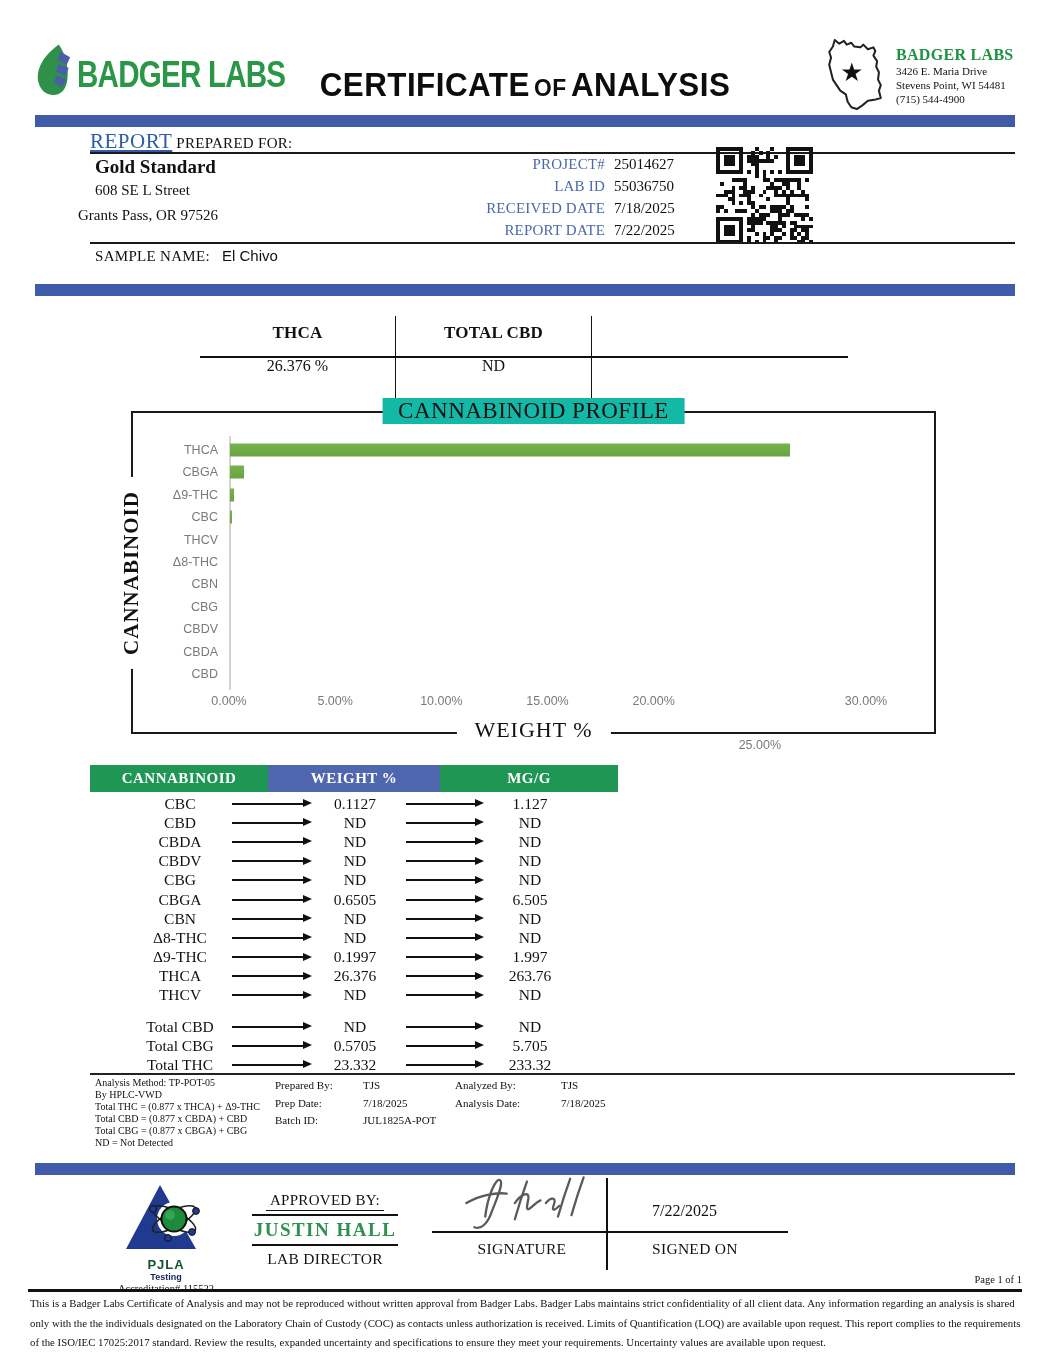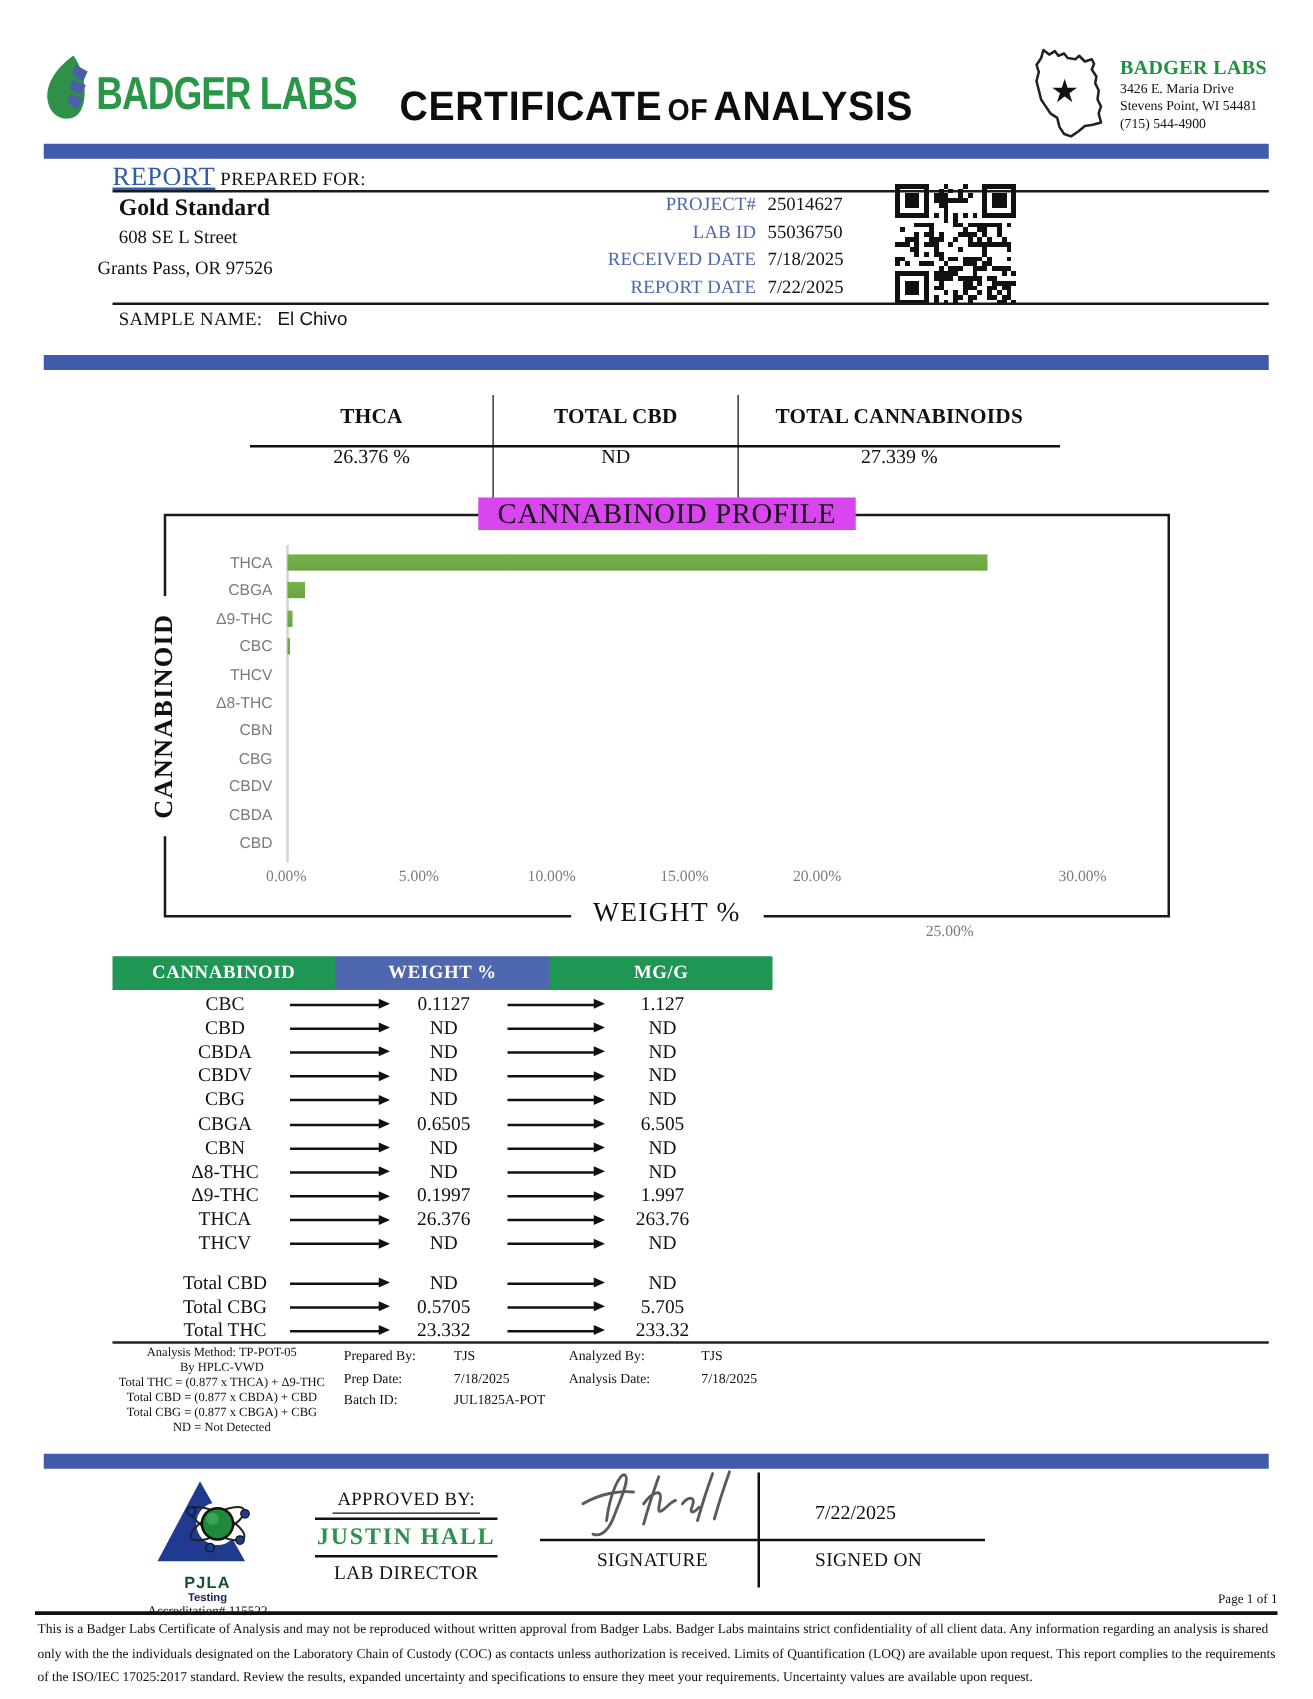"TOTAL CANNABINOIDS" div.sum-col { html: <div> <div>TOTAL CANNABINOIDS</div> <div>27.339 %</div> </div> -> none }
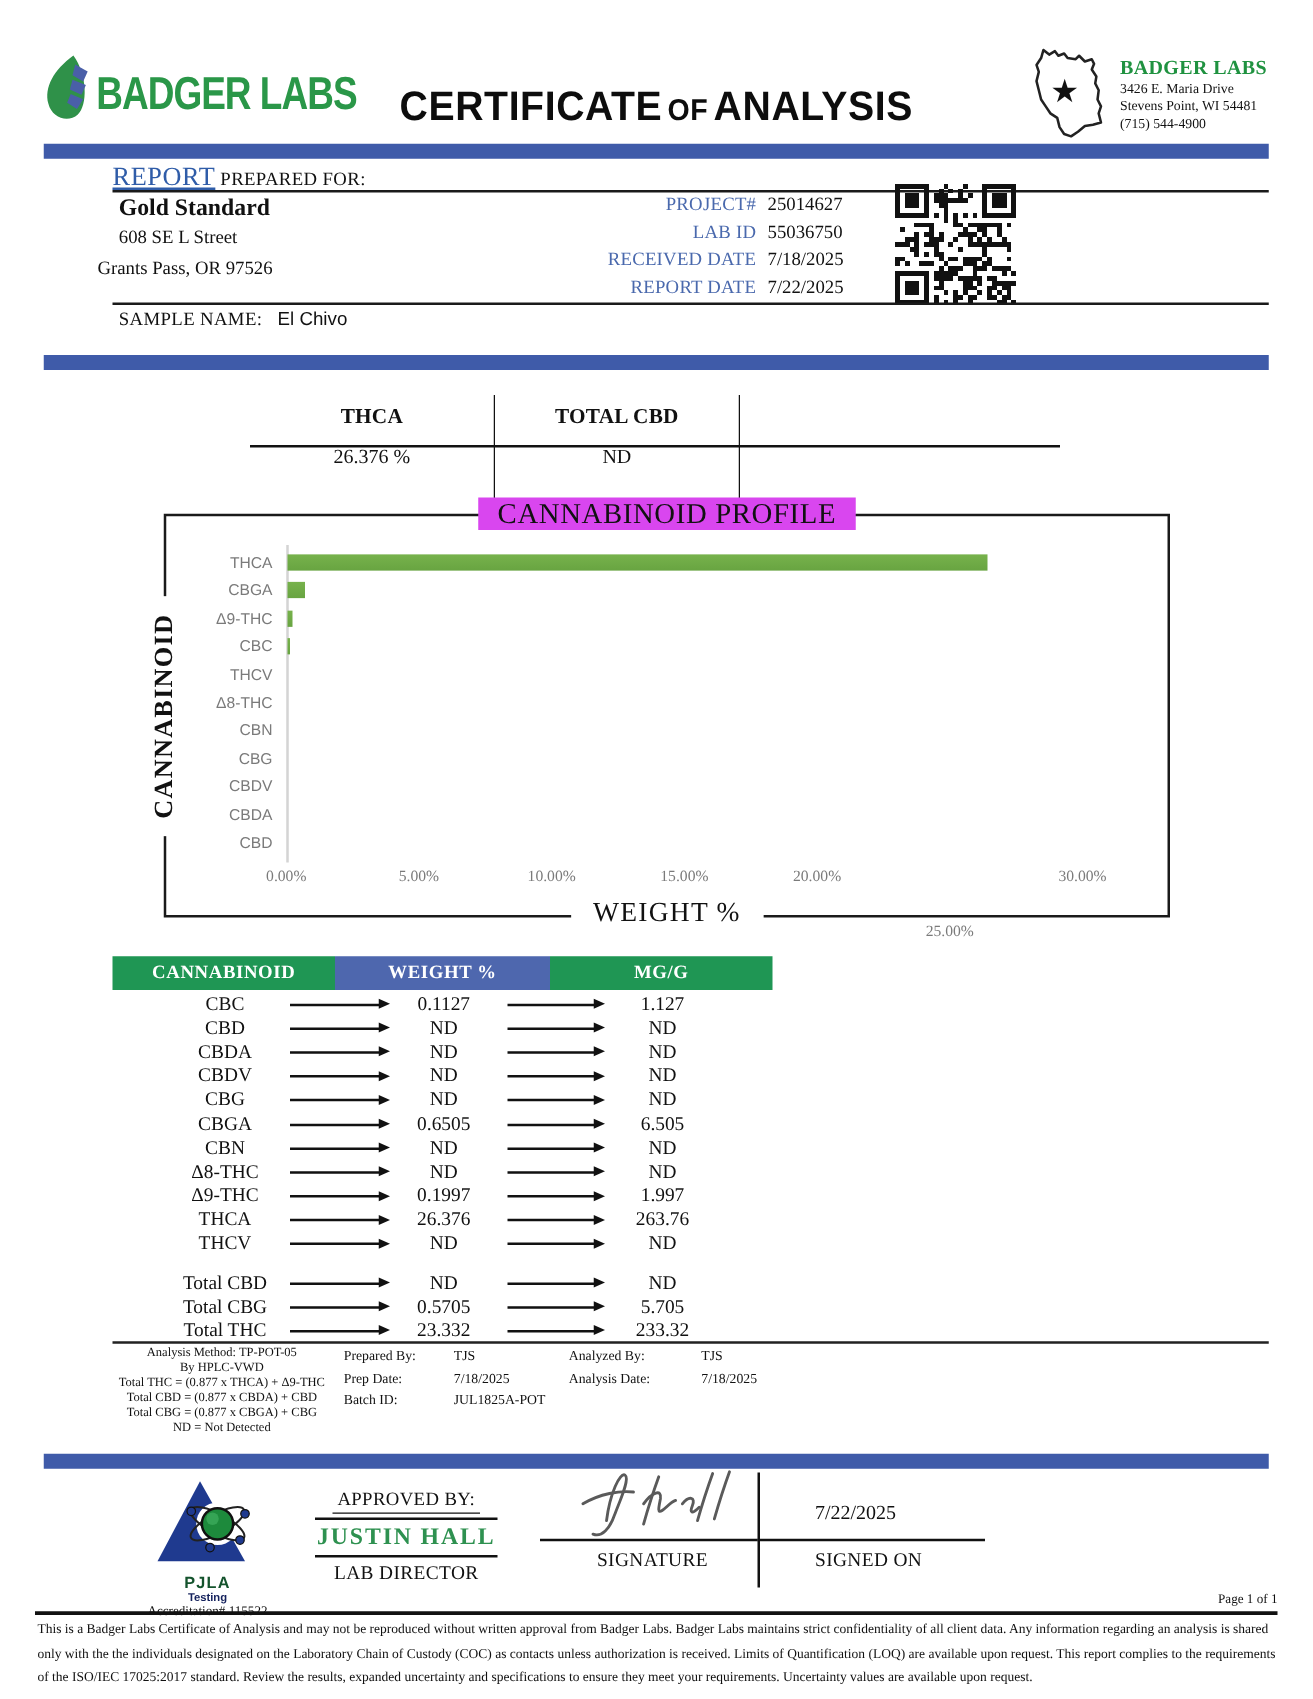"CANNABINOID PROFILE" .chart-title { background: #d946ef -> #14b8a6 }
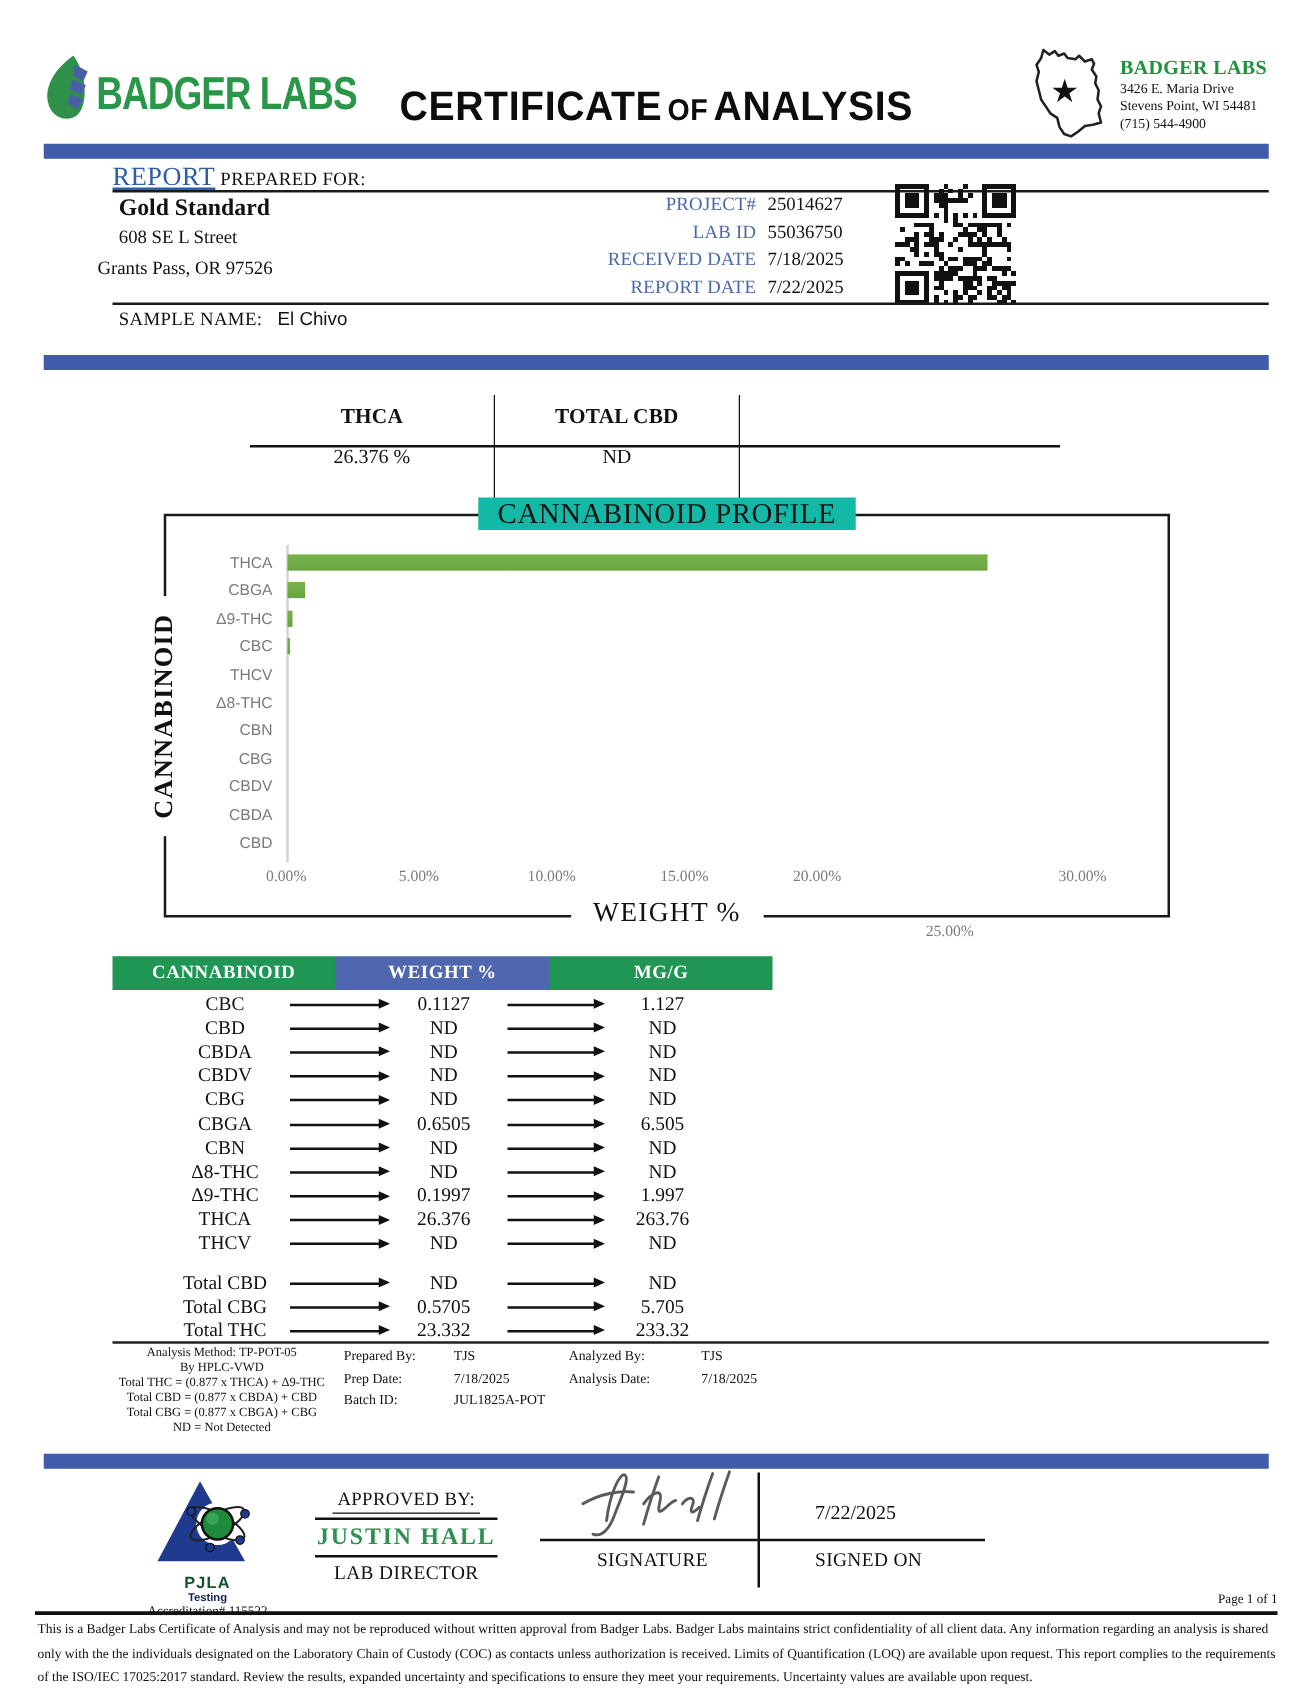"0.00%" .tick { font-family: Liberation Serif, serif -> Liberation Sans, sans-serif }
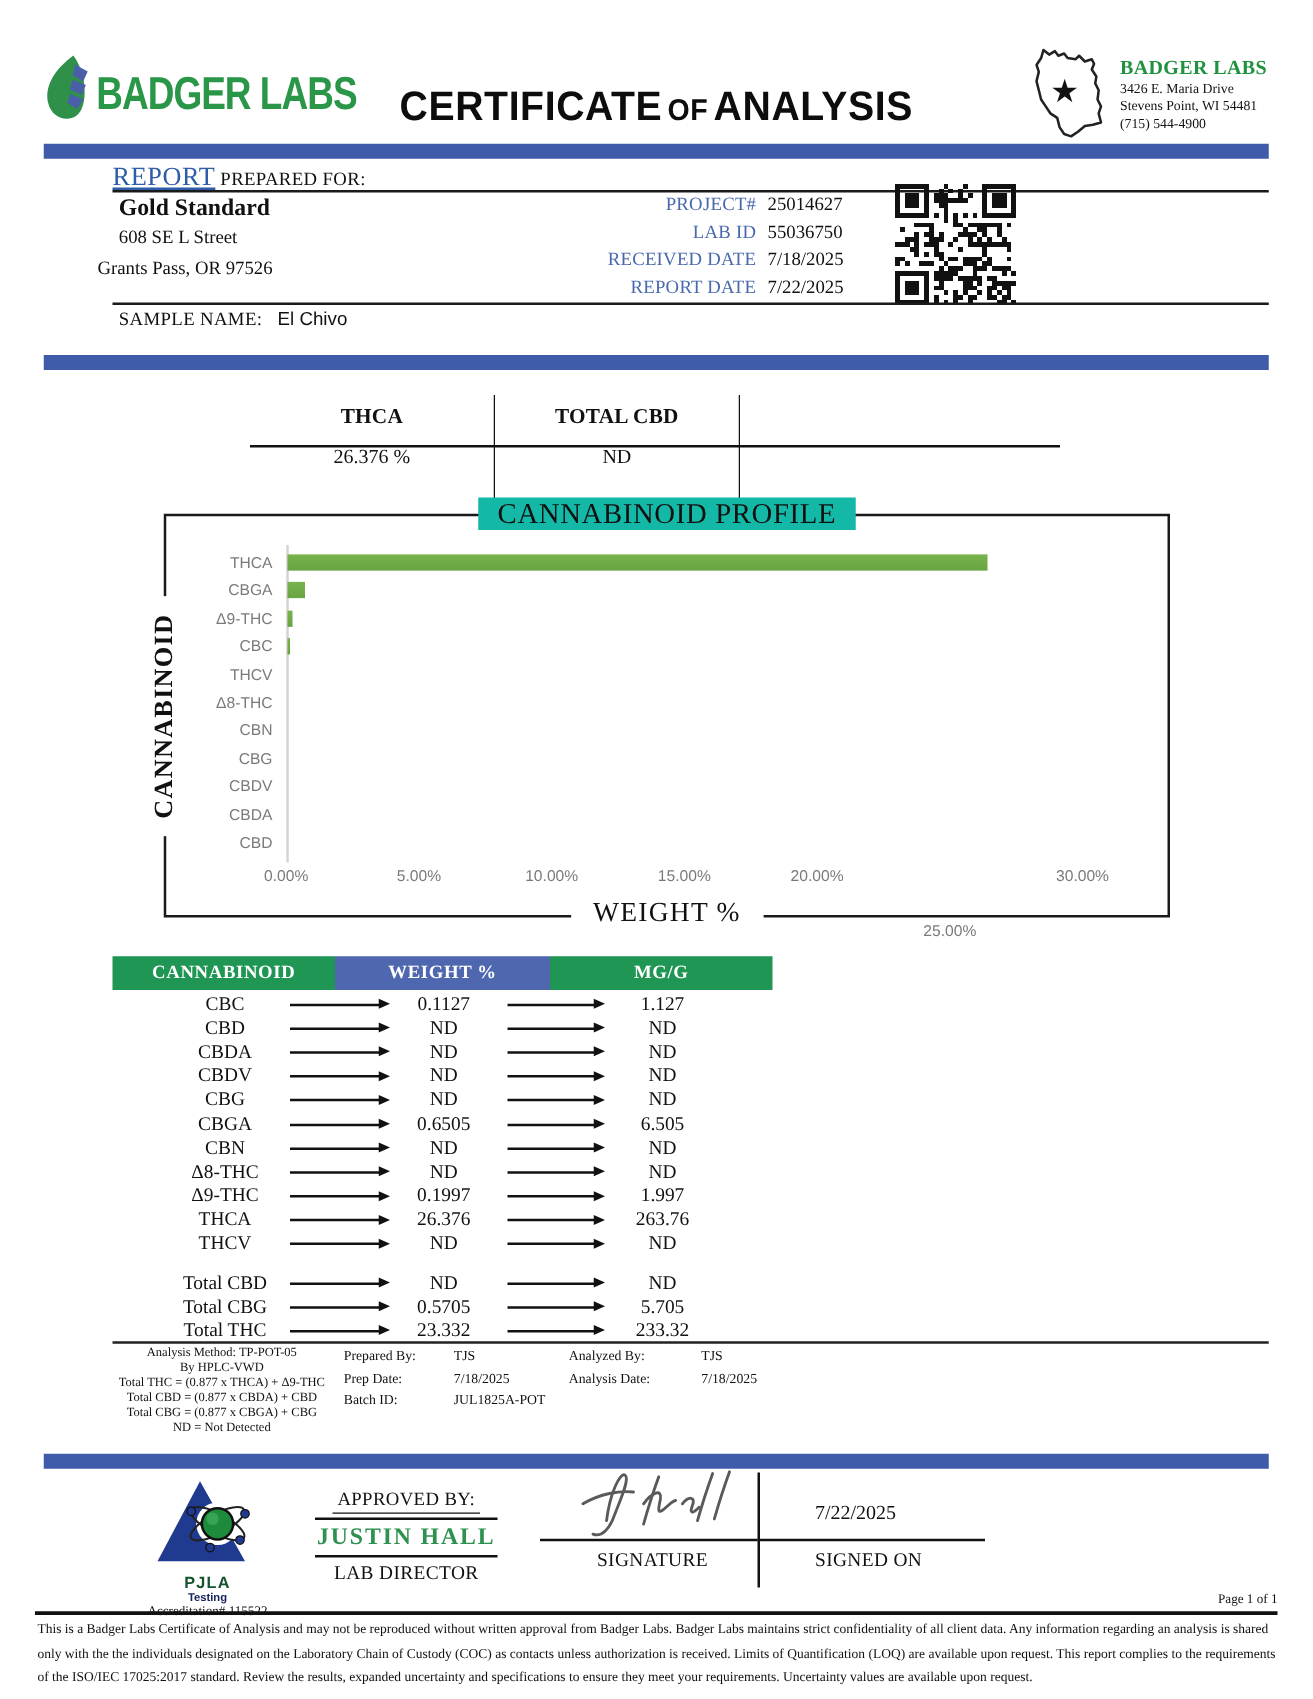"Analysis Method: TP-POT-05" #method-notes { text-align: center -> none }
